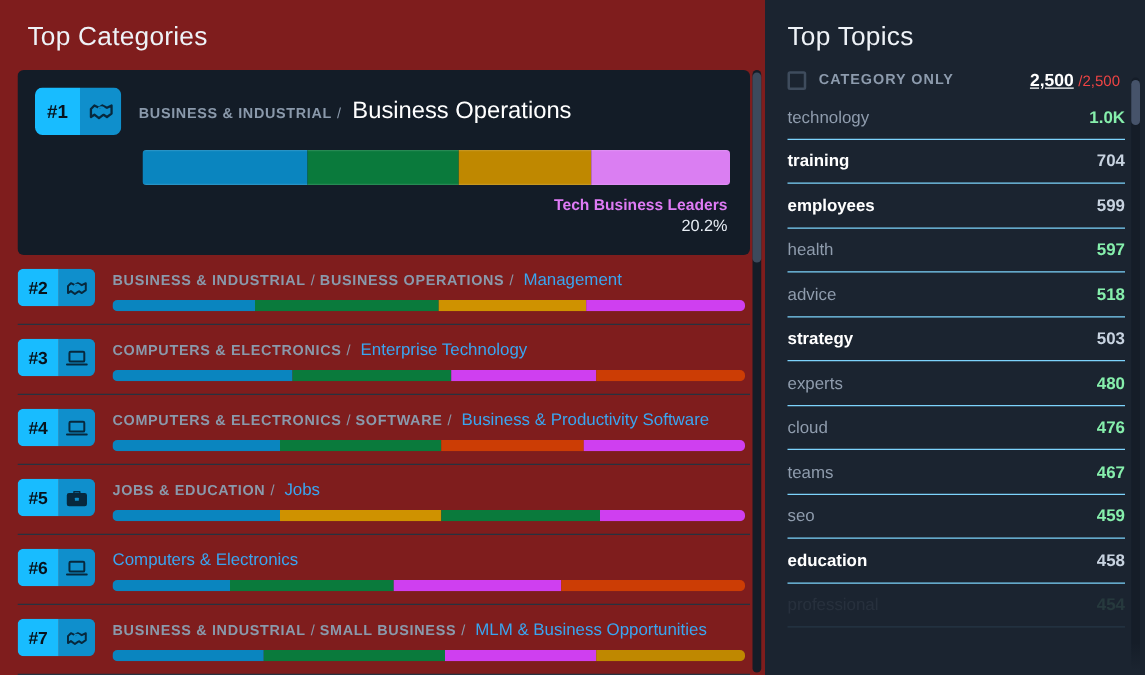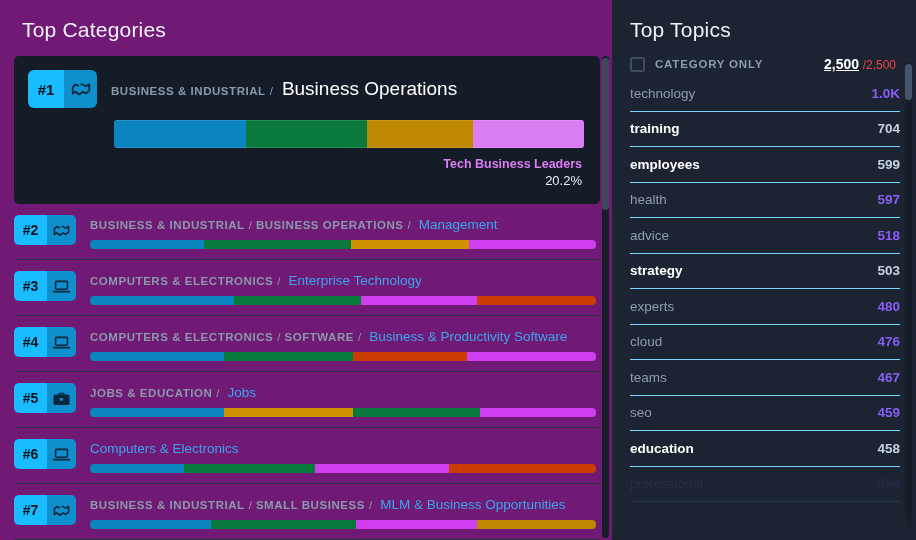"Top Categories" .left-panel { background: #701a75 -> #7f1d1d }
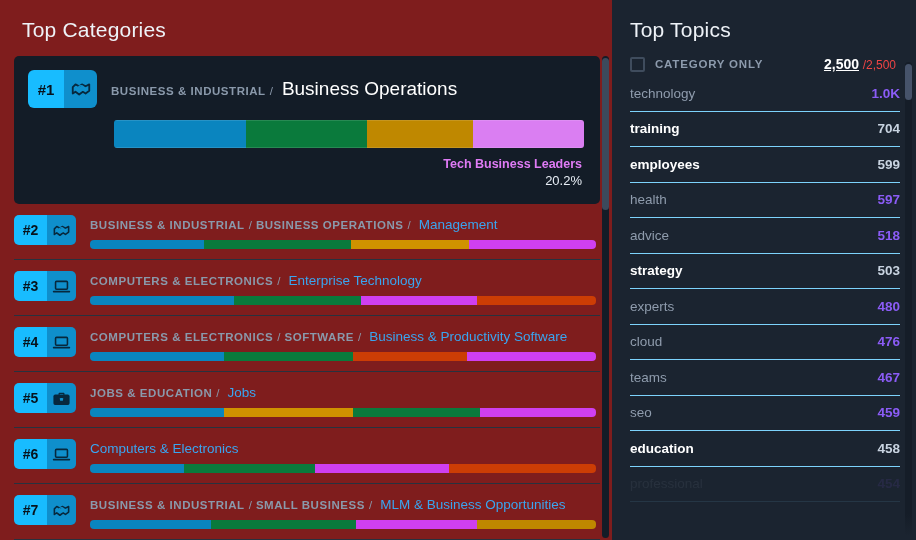"1.0K" .topic-val { color: #8b5cf6 -> #86efac }
